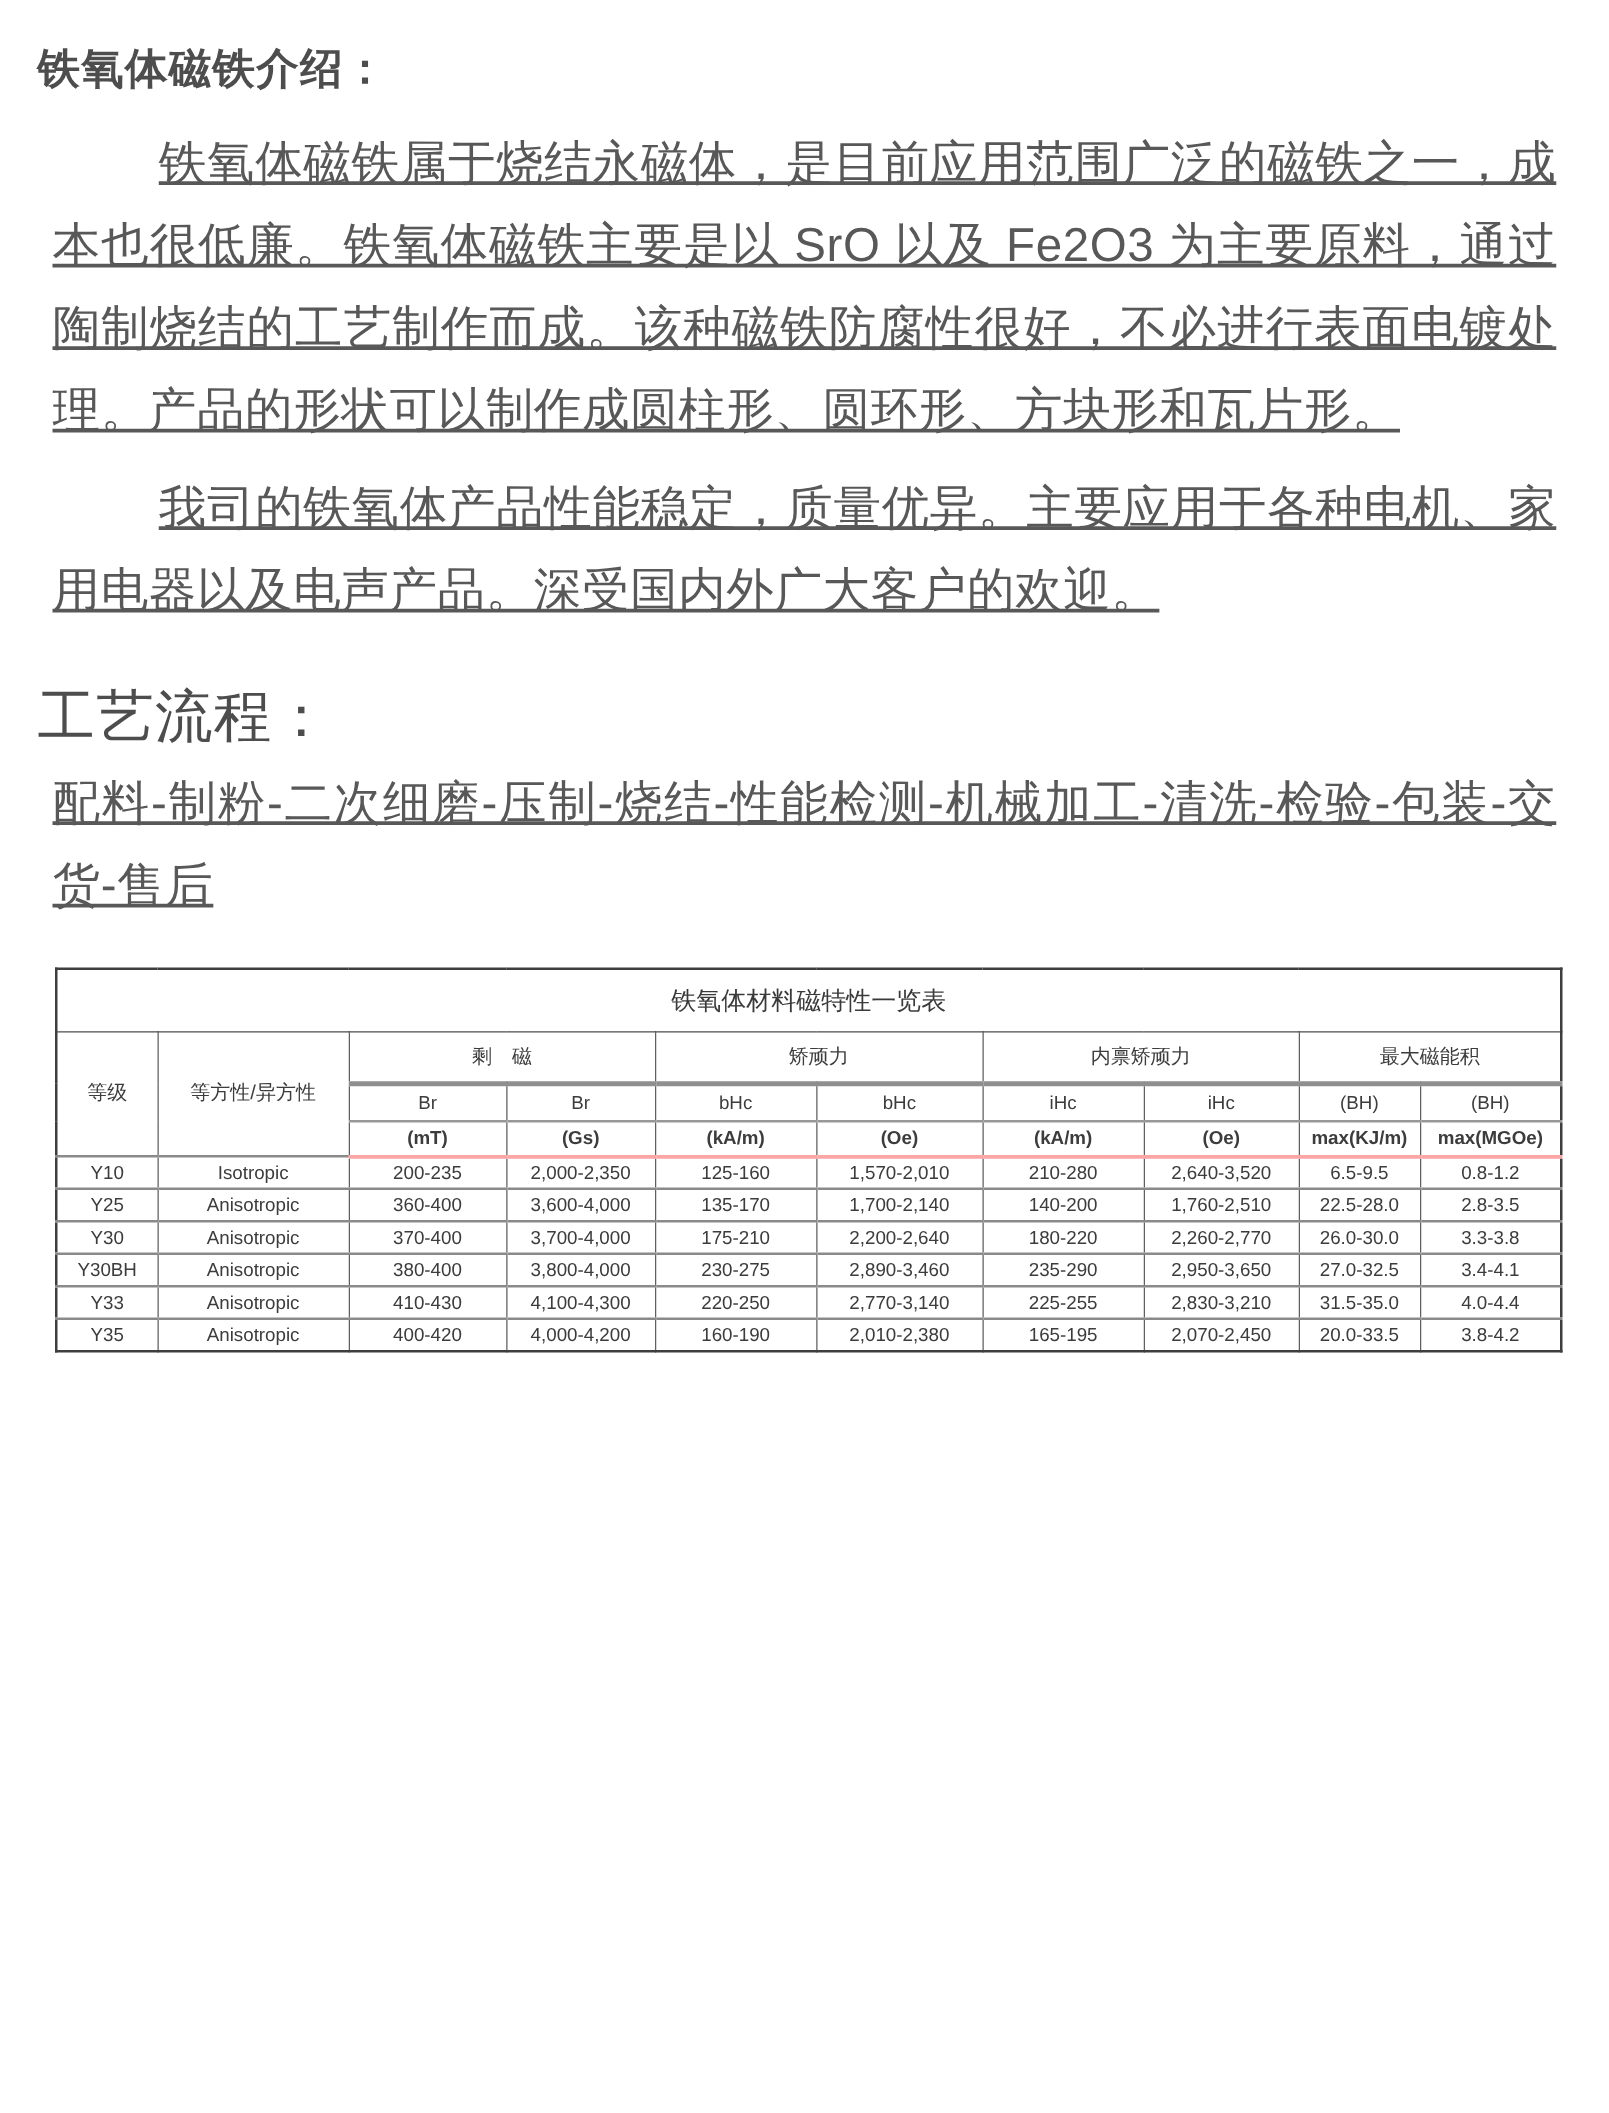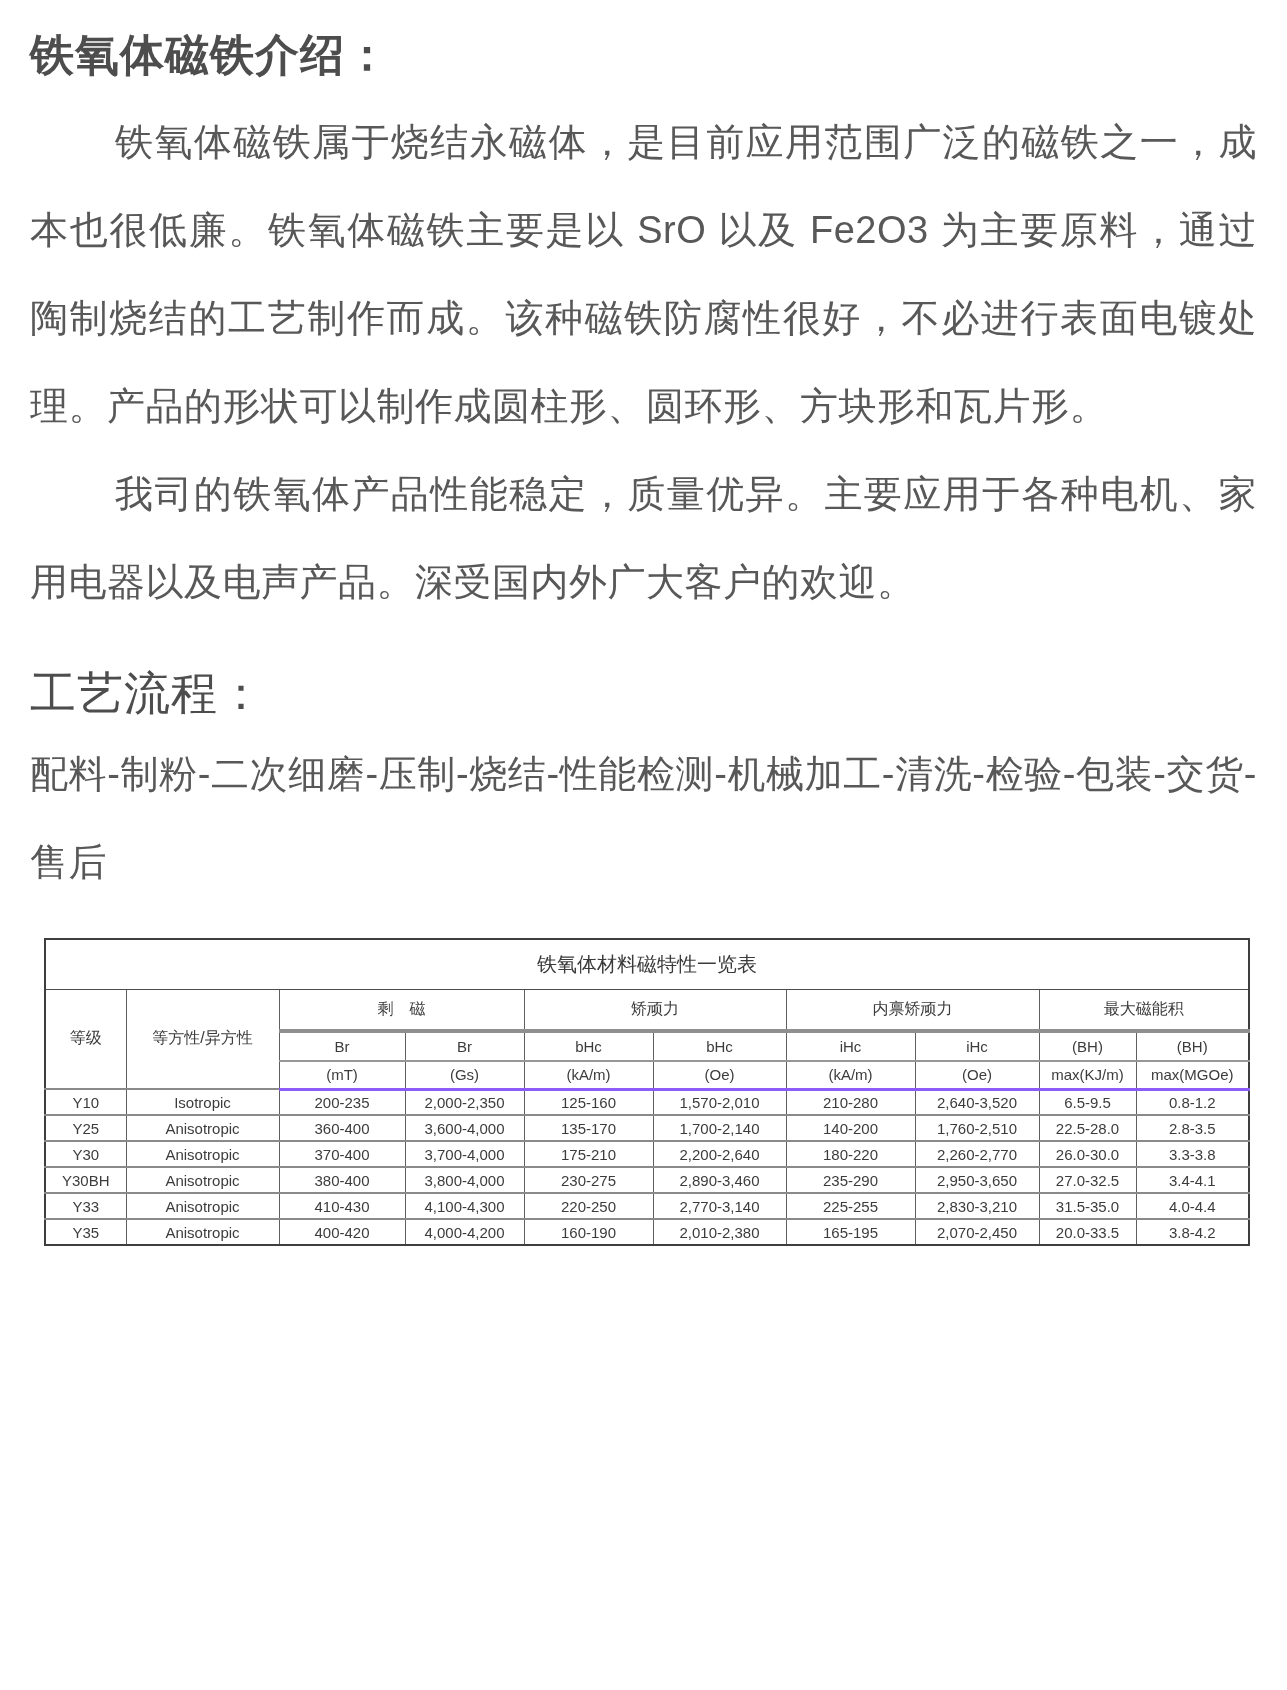"铁氧体磁铁介绍：" h1.doc-heading { font-size: 44px -> 34px }
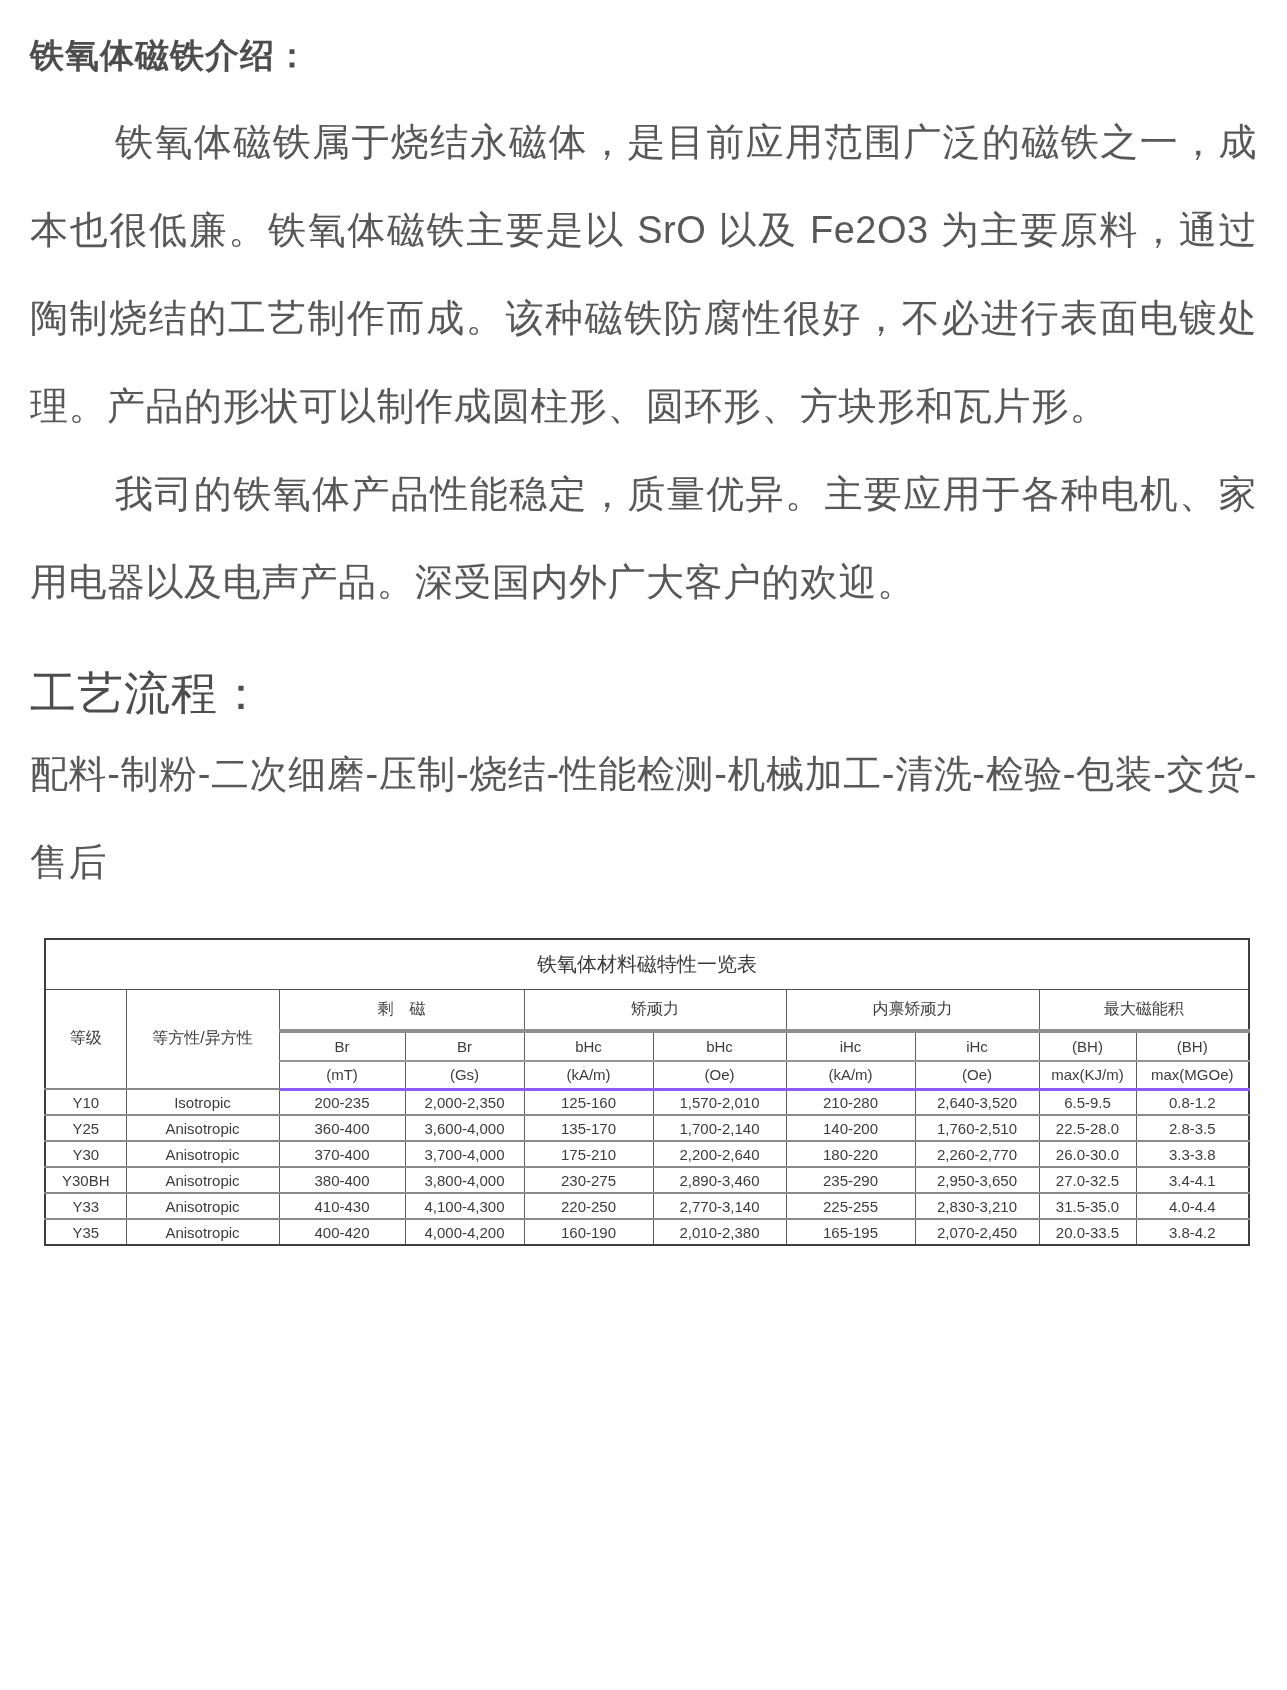"铁氧体磁铁属于烧结永磁体，是目前应用范围广泛的磁铁之一，成本也很低廉。铁氧体磁铁" p.body-text { line-height: 88px -> 66px; margin: 0 -> 12px; text-decoration: none -> underline }
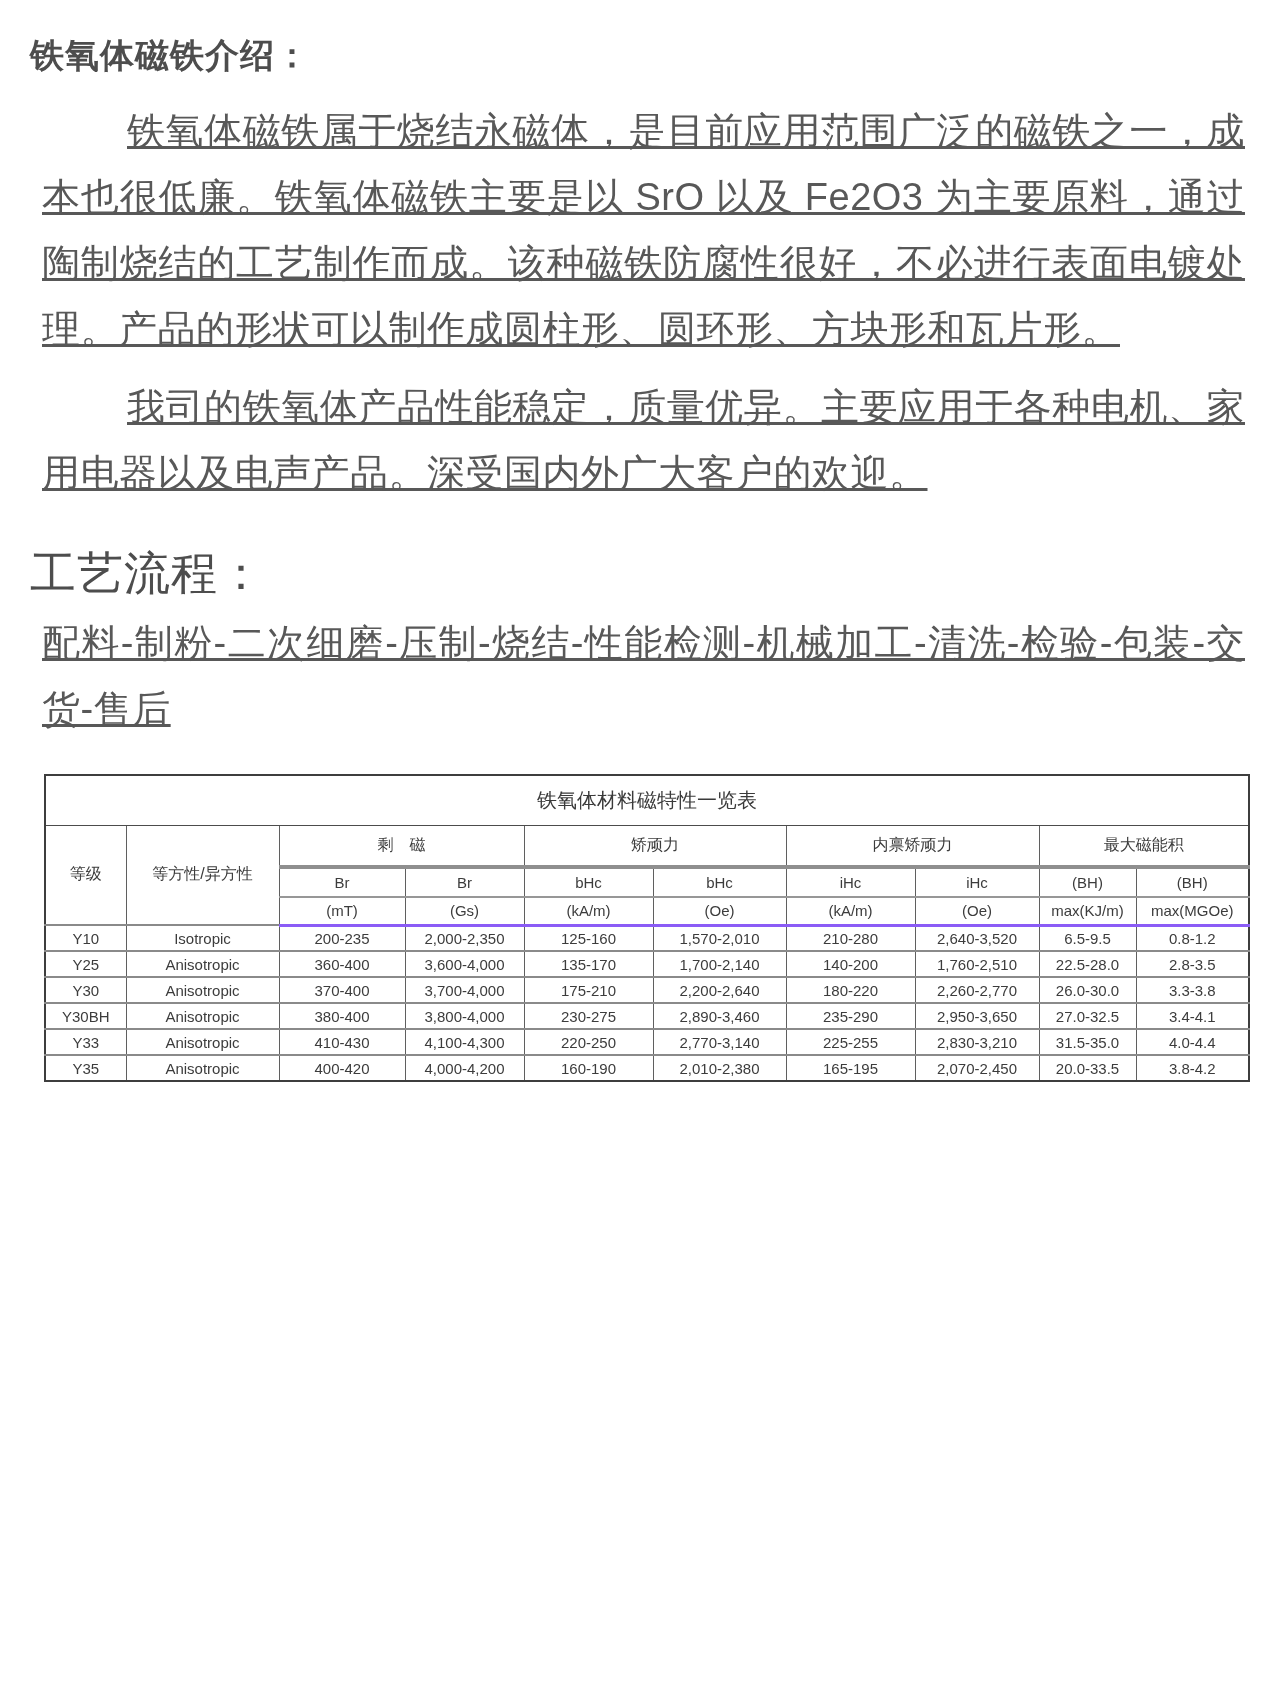"(mT)" tr.trow-unit th { border-bottom: 3px solid #8b5cf6 -> 3px solid #fca5a5; font-weight: none -> bold }
